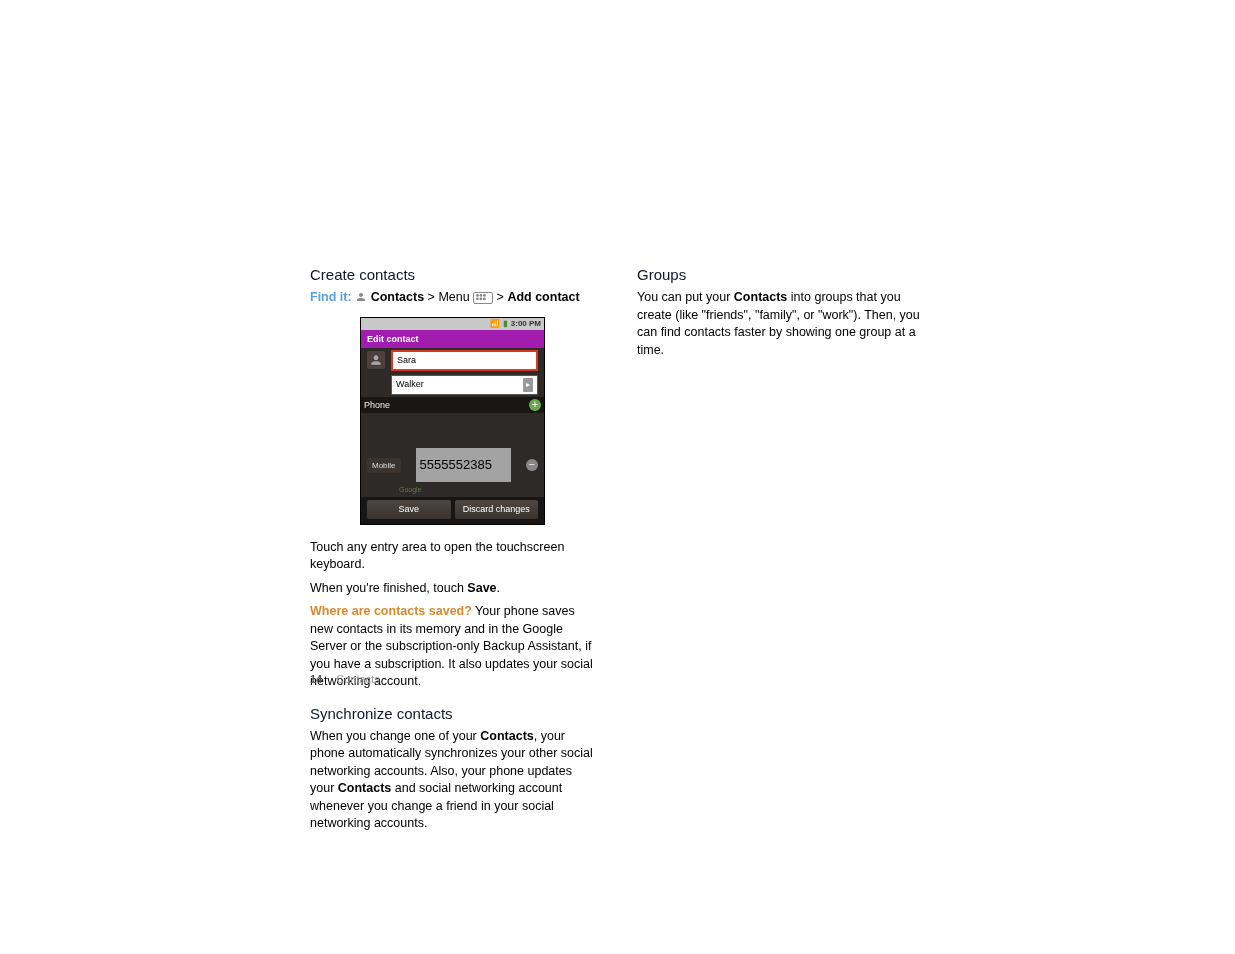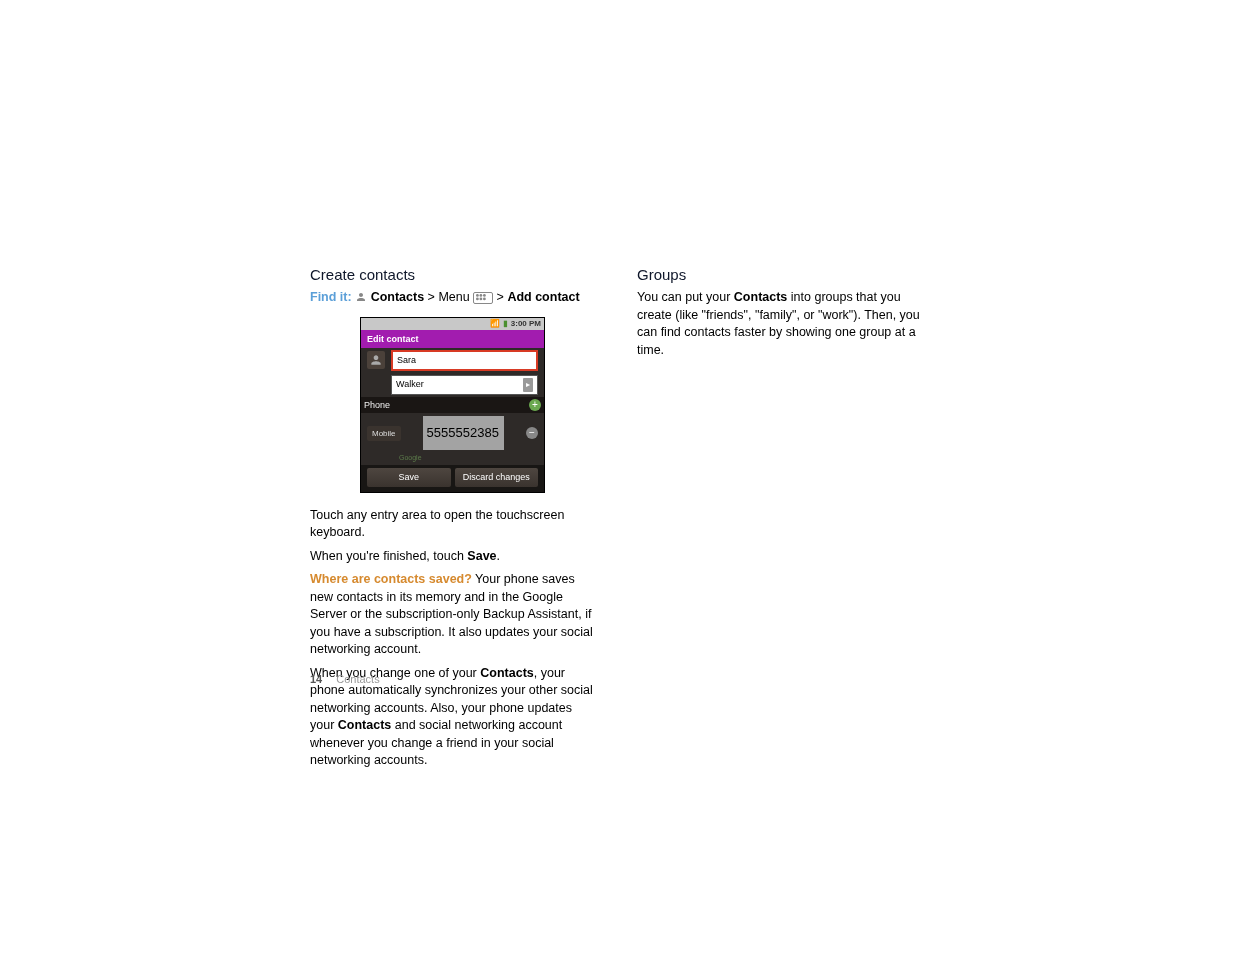"Mobile" .phone-row { gap: 22px -> 15px; margin-top: none -> 32px }
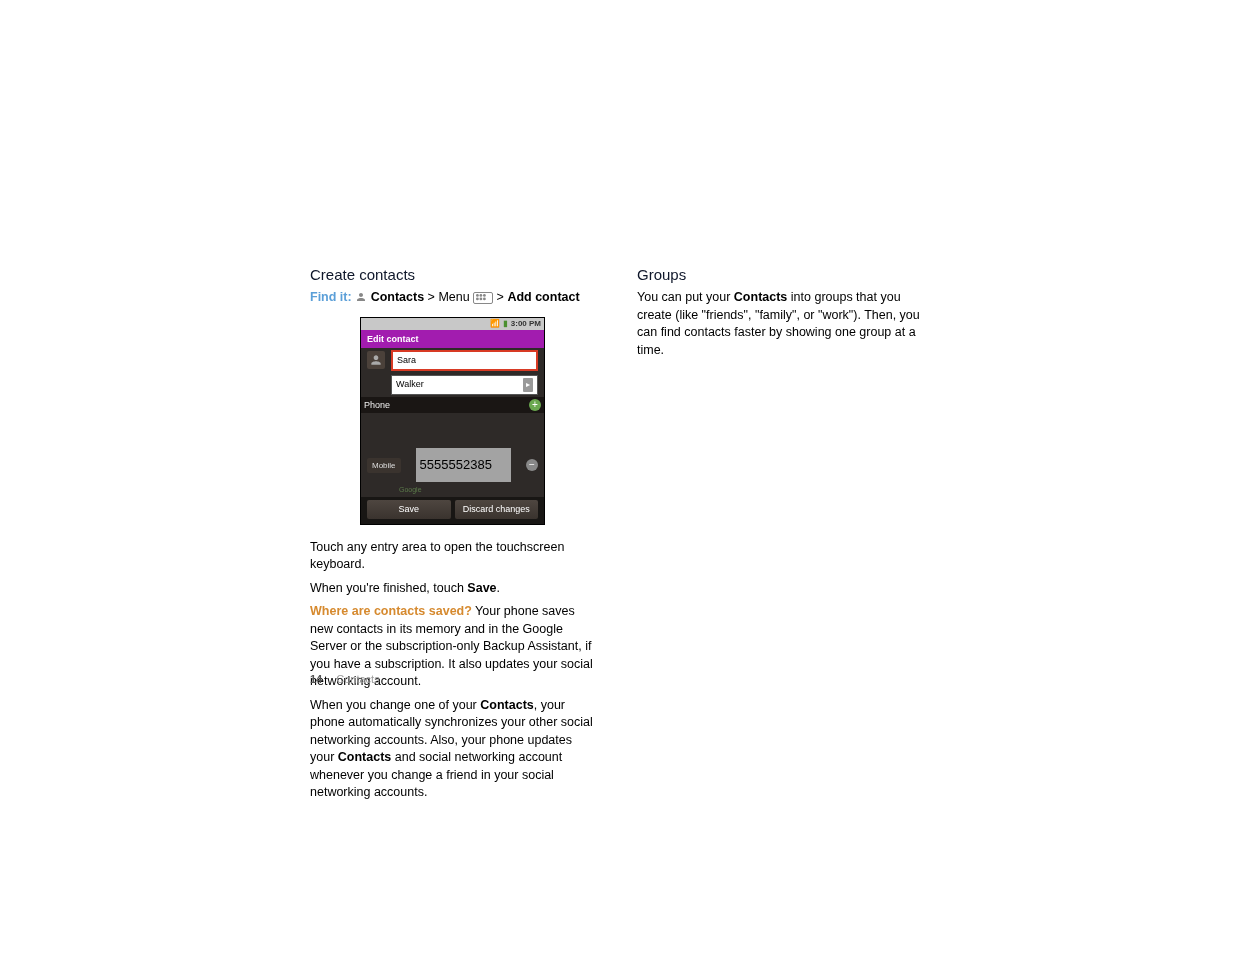"Synchronize contacts" h2.section-title { html: none -> <h2>Synchronize contacts</h2> }
